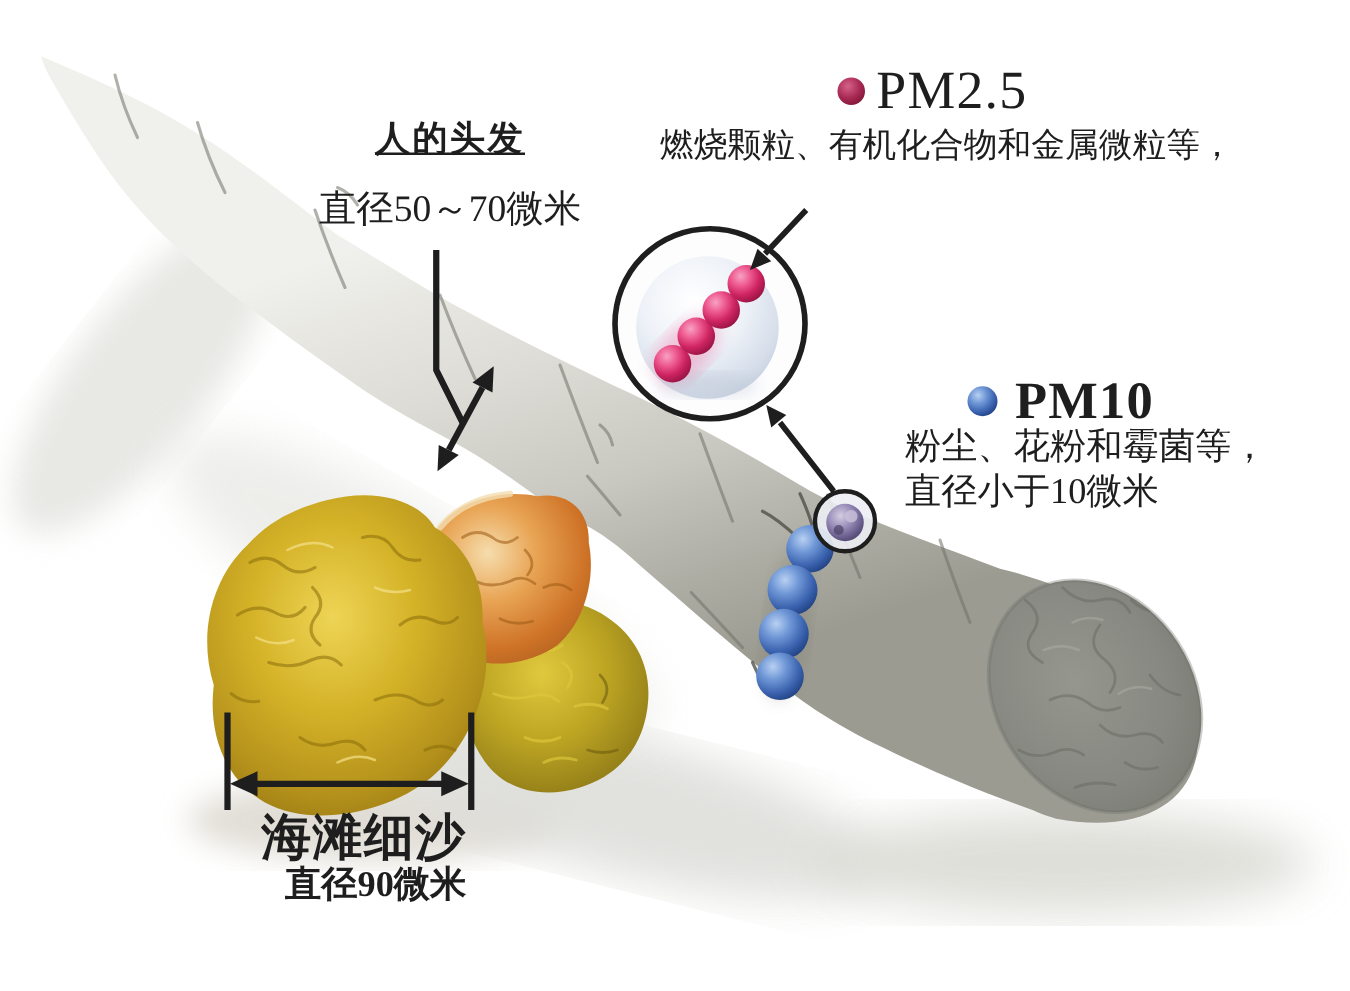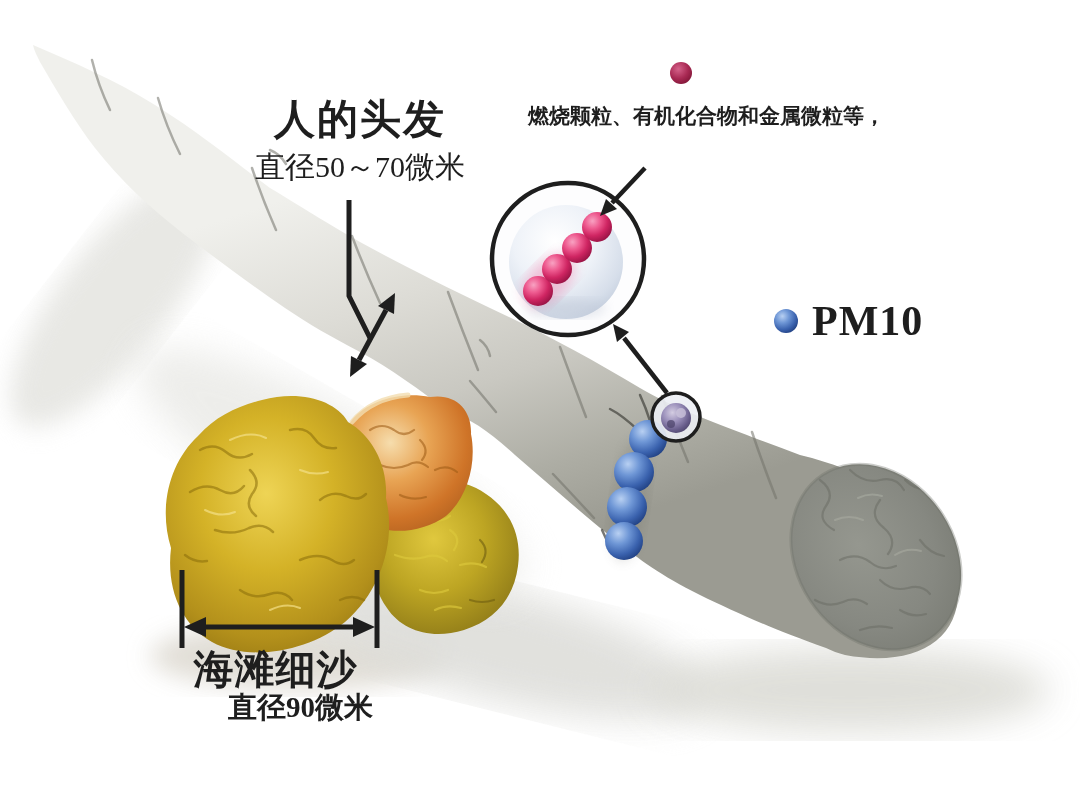"PM2.5" div.lbl { html: none -> <div>PM2.5</div> }
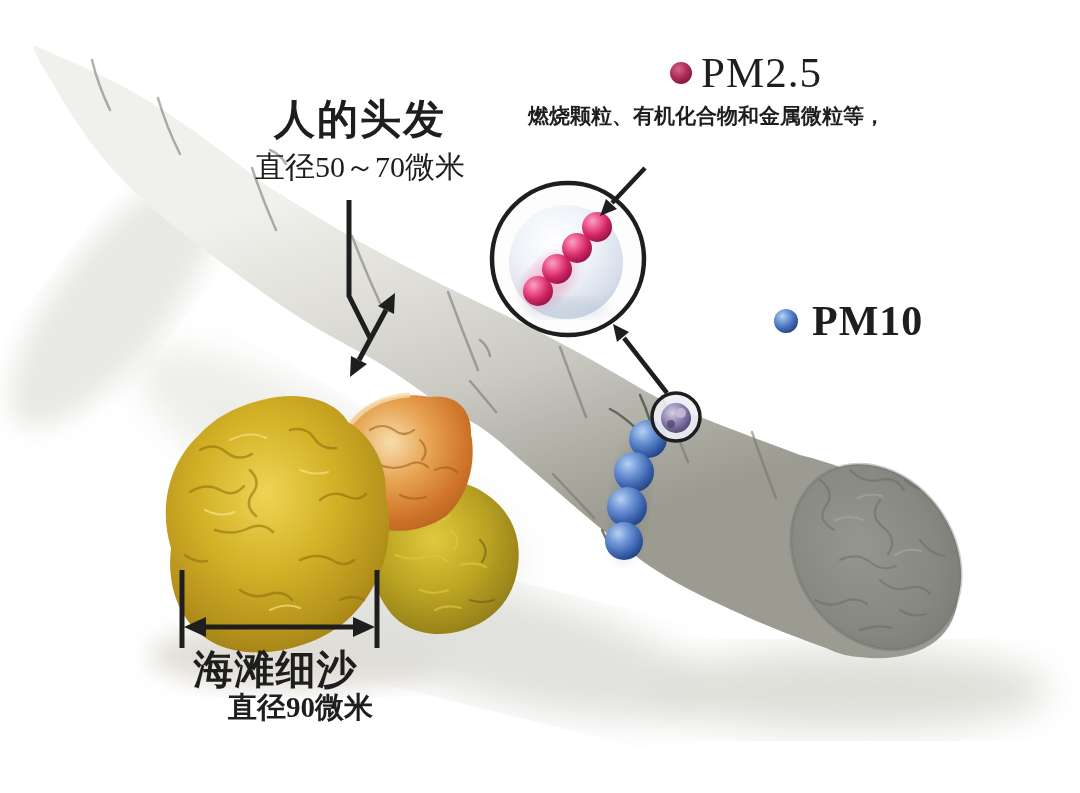"人的头发" .lbl-hair-main { font-size: 41px -> 28px; text-decoration: none -> underline }
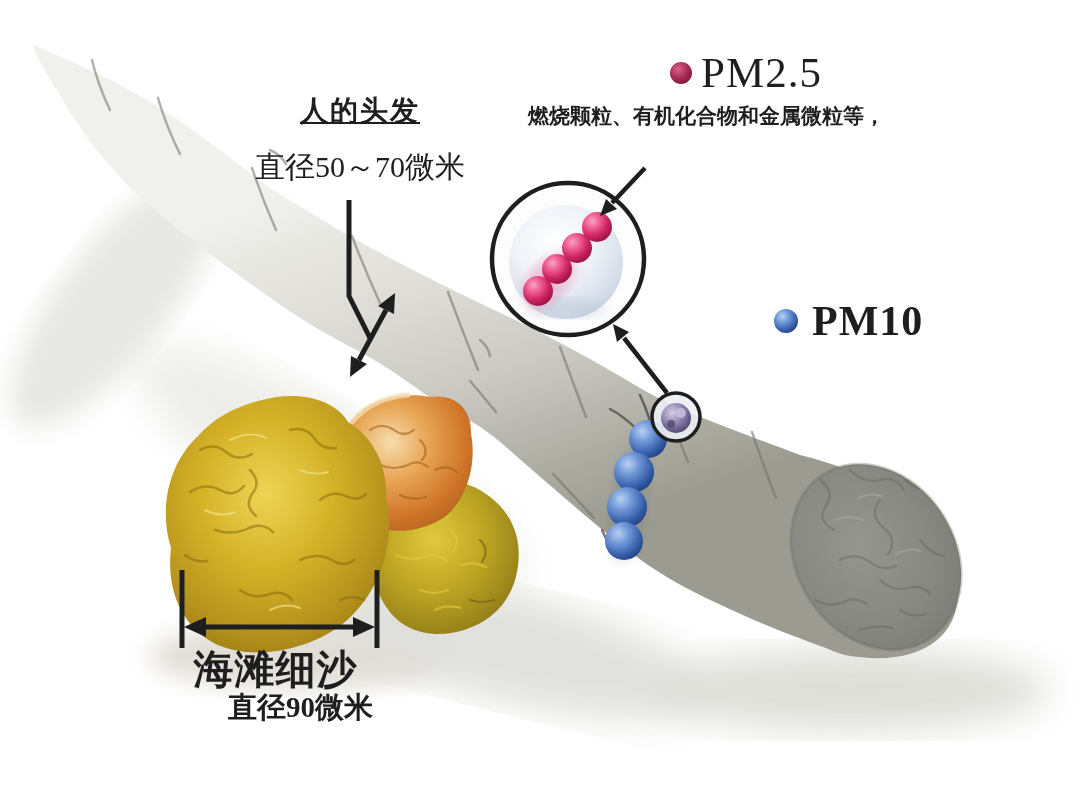"燃烧颗粒、有机化合物和金属微粒等，" .lbl-pm25-desc { font-size: 21px -> 27px; font-weight: 700 -> 400 }
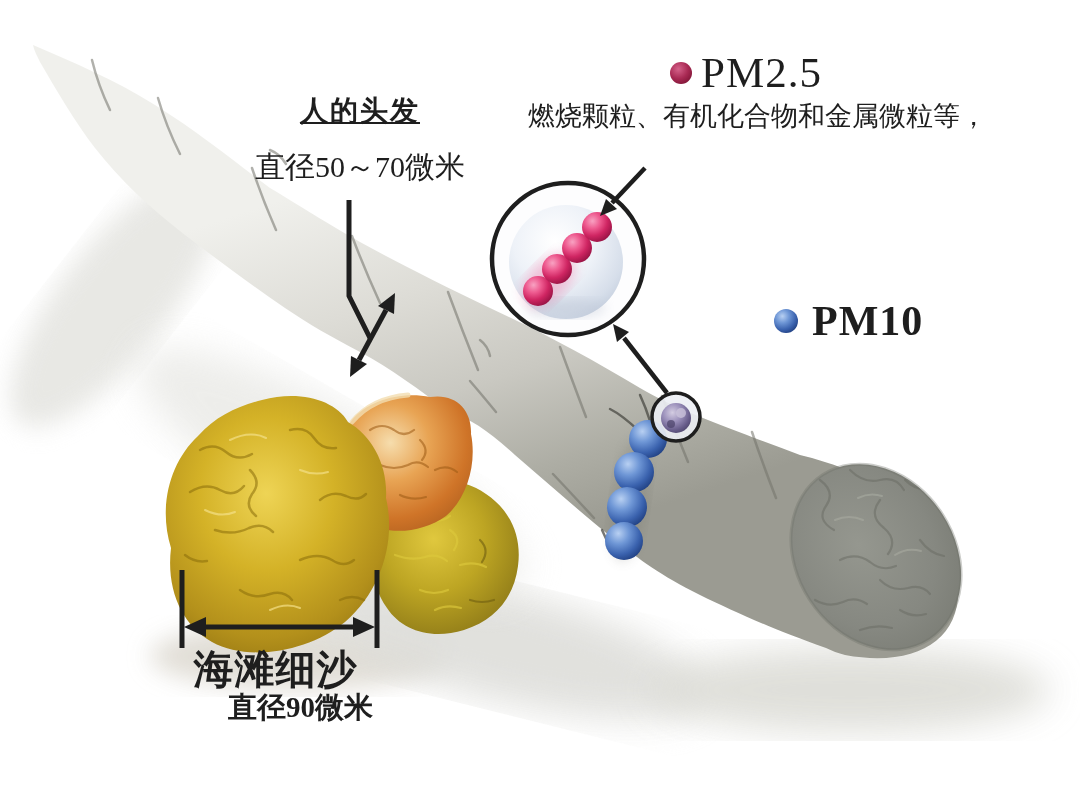"粉尘、花粉和霉菌等，" div.lbl { html: none -> <div> <div>粉尘、花粉和霉菌等，</div> <div>直径小于10微米</div> </div> }
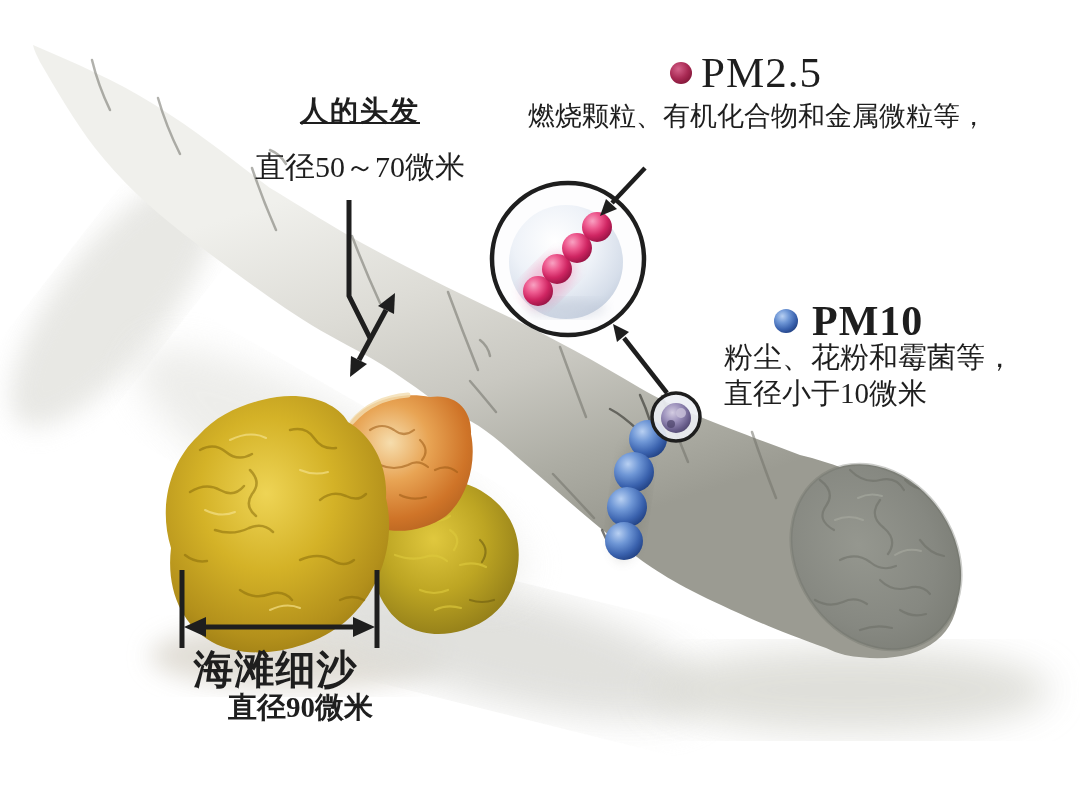"海滩细沙" .lbl-sand-main { text-align: center -> right }
